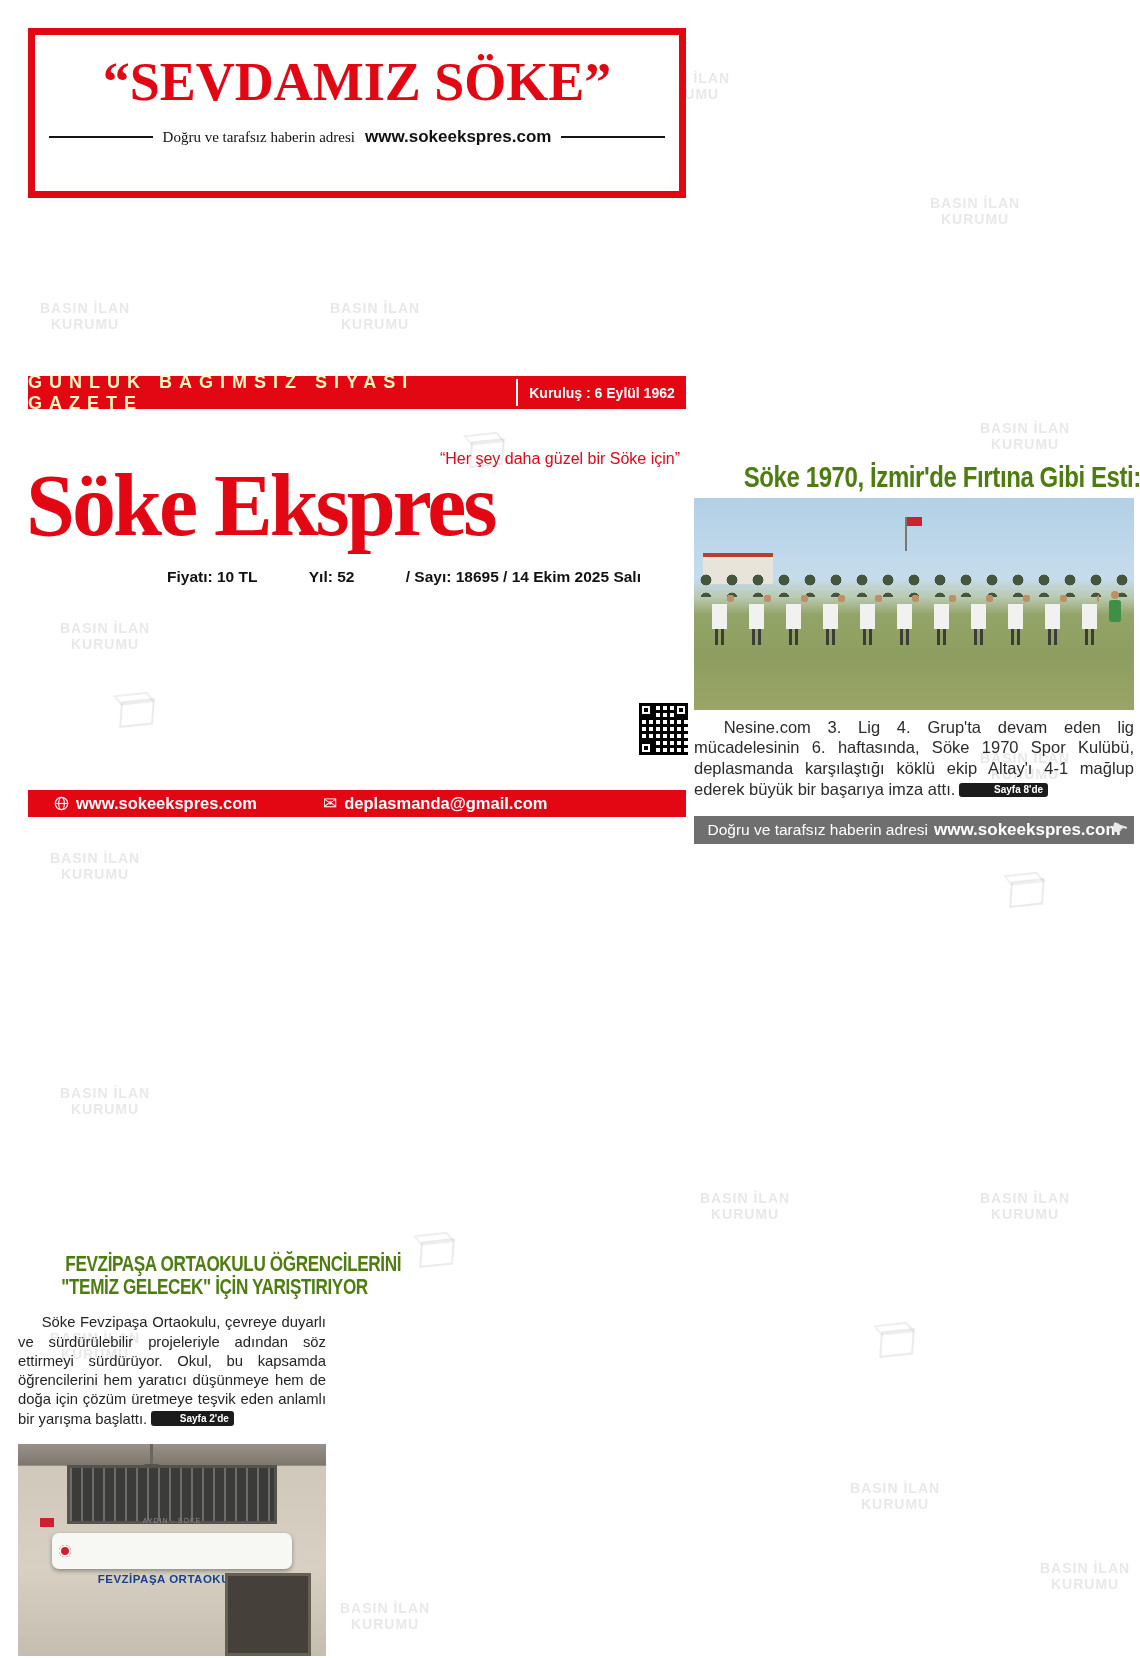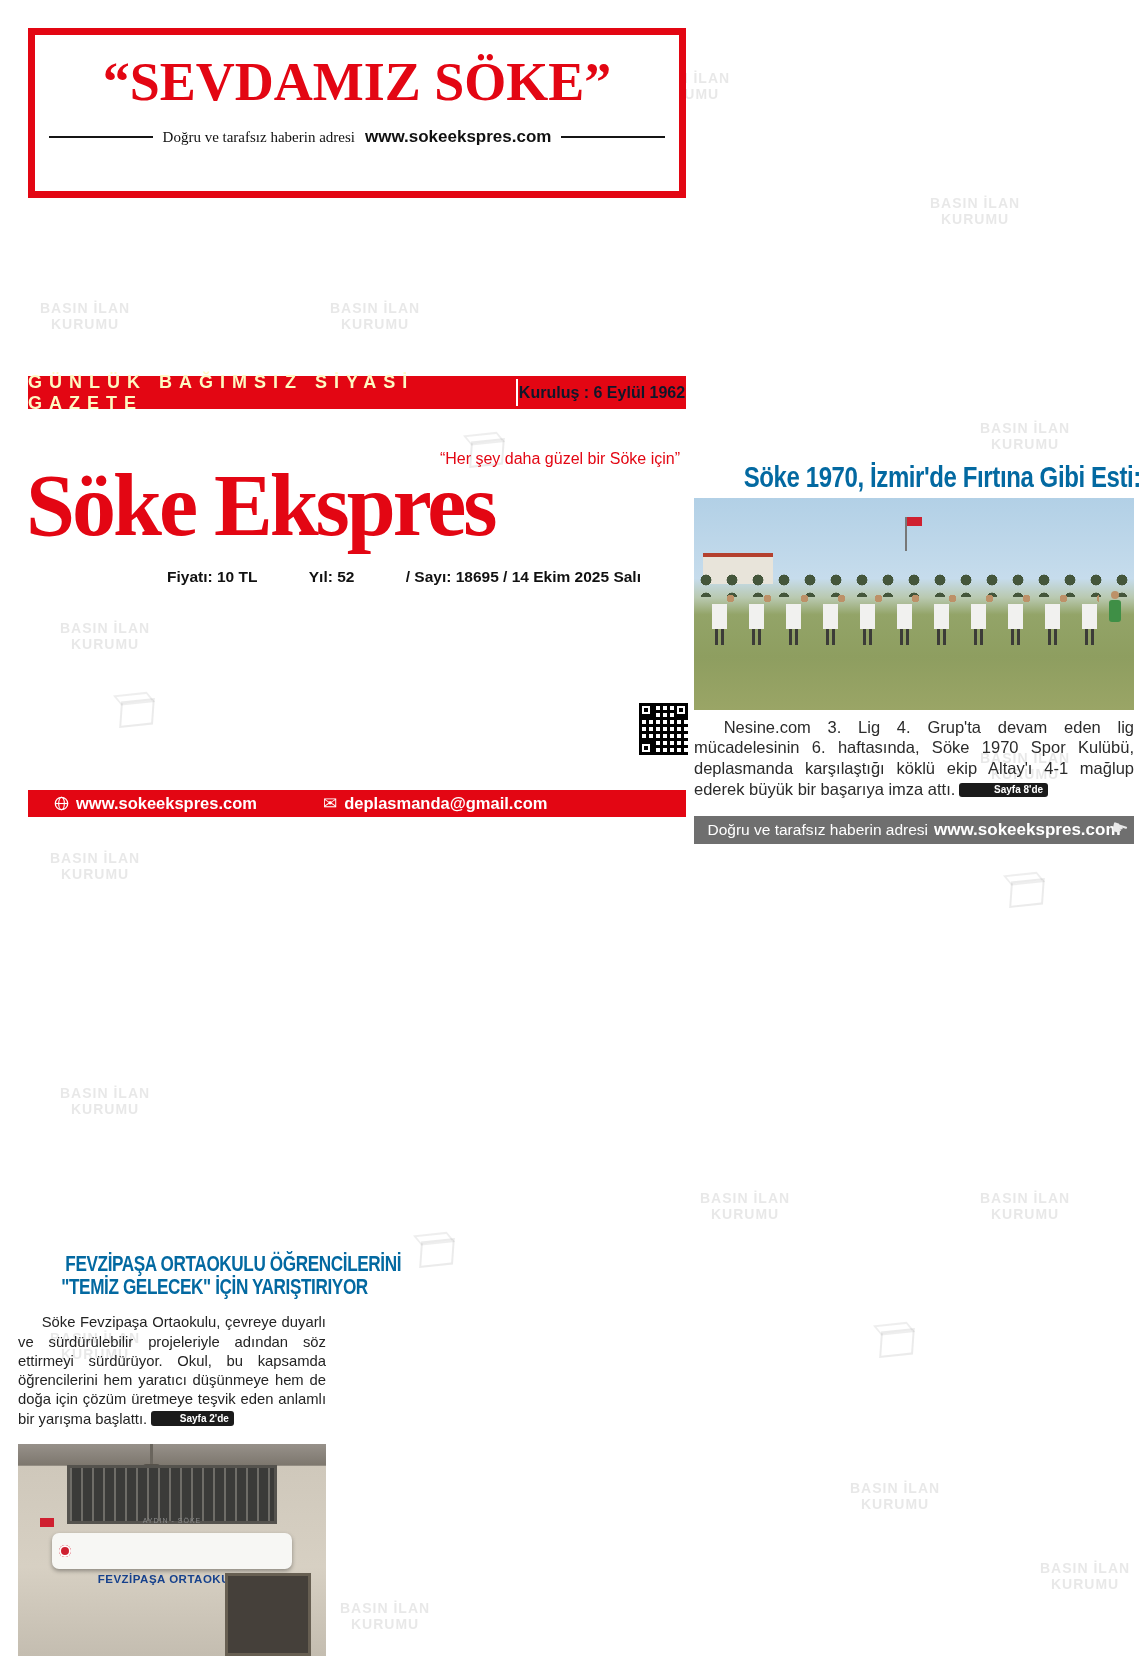"Kuruluş : 6 Eylül 1962" #stripe .r { color: #0f172a -> #ffffff; font-size: 16px -> 14px }
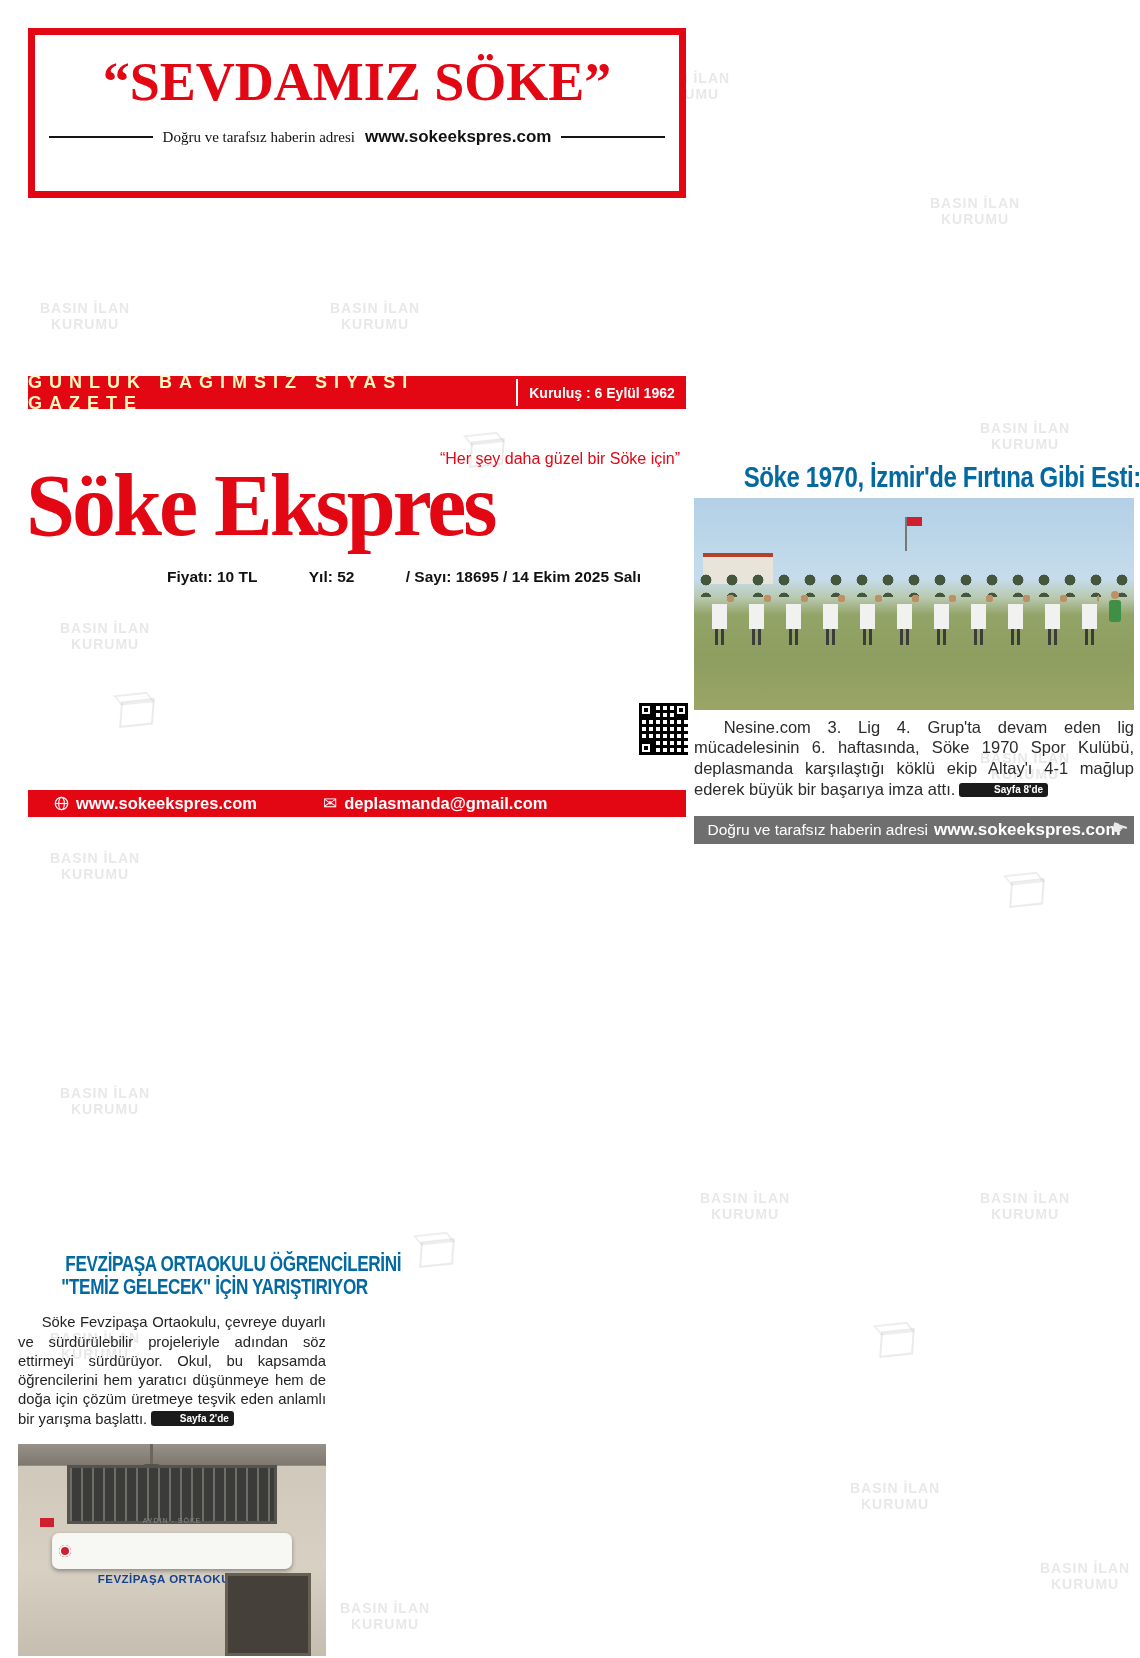"Söke 1970, İzmir'de Fırtına Gibi" .hl { color: #0369a1 -> #4d7c0f }
